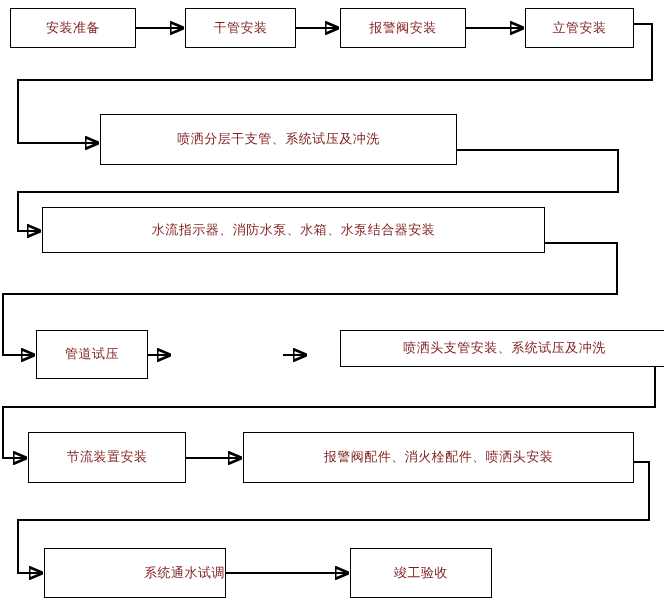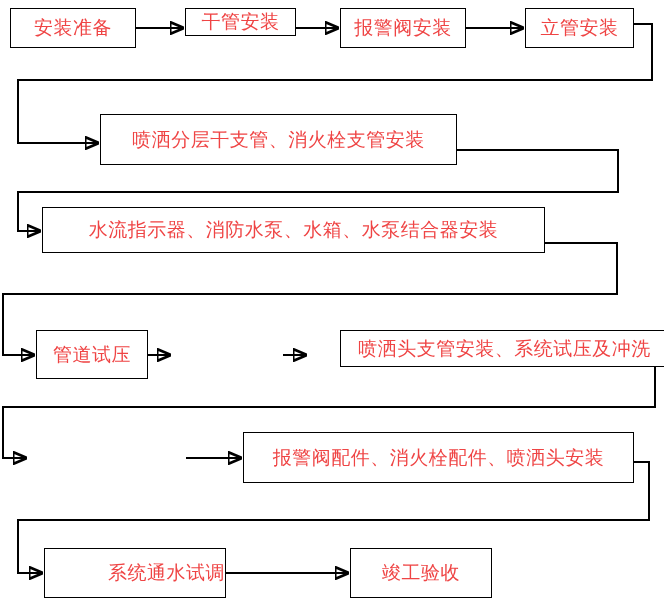"安装准备" .node { color: #ef4444 -> #7f1d1d; font-size: 19px -> 13px }
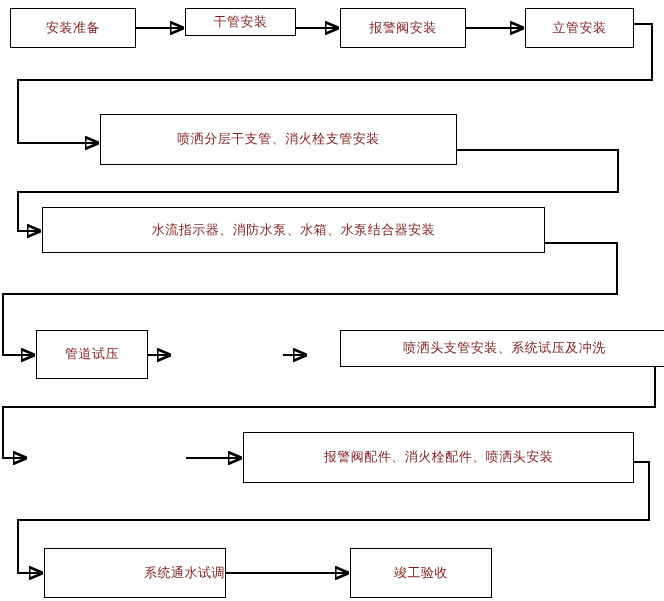"干管安装" div.node { height: 28px -> 40px }
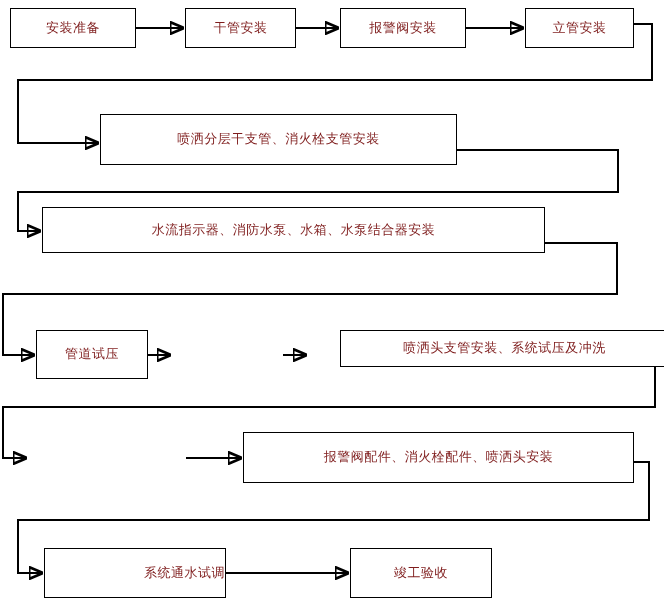"喷洒分层干支管、消火栓支管安装" span { text: 消火栓支管安装 -> 系统试压及冲洗 }
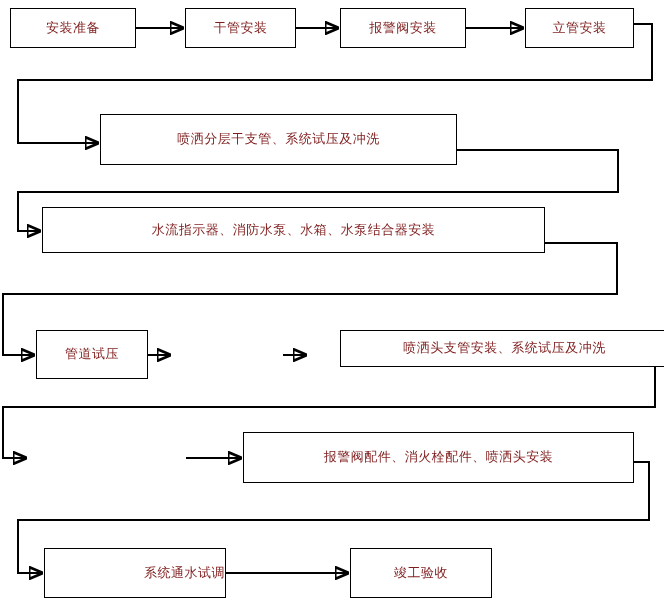"节流装置安装" div.node { html: none -> <div> <span>节流装置安装</span> </div> }
